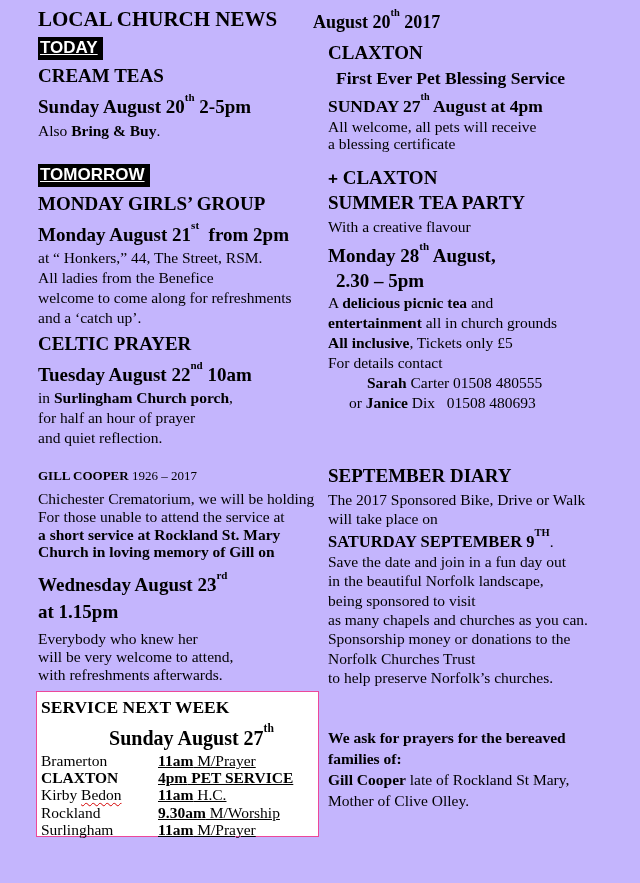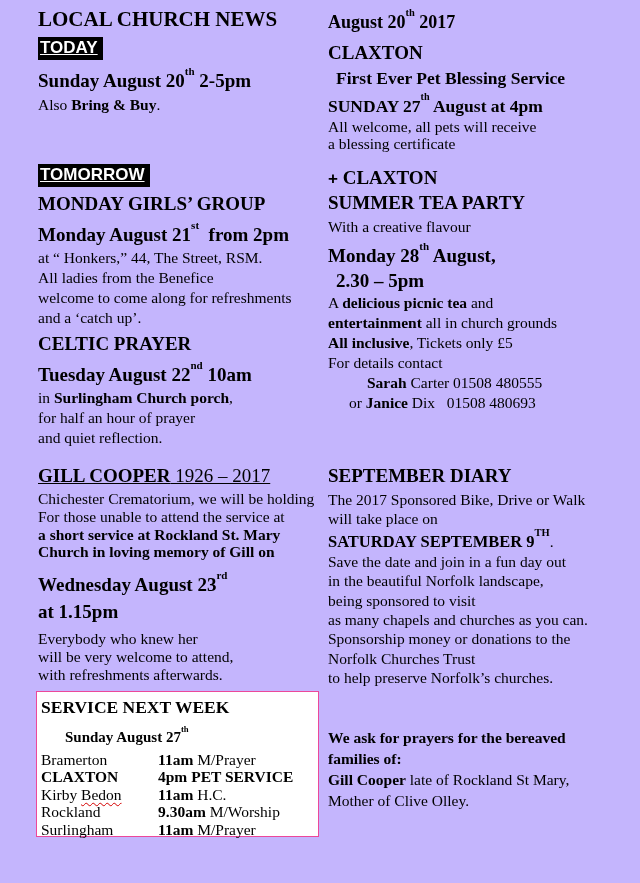"August 20th 2017" div.sec { left: 328px -> 313px }
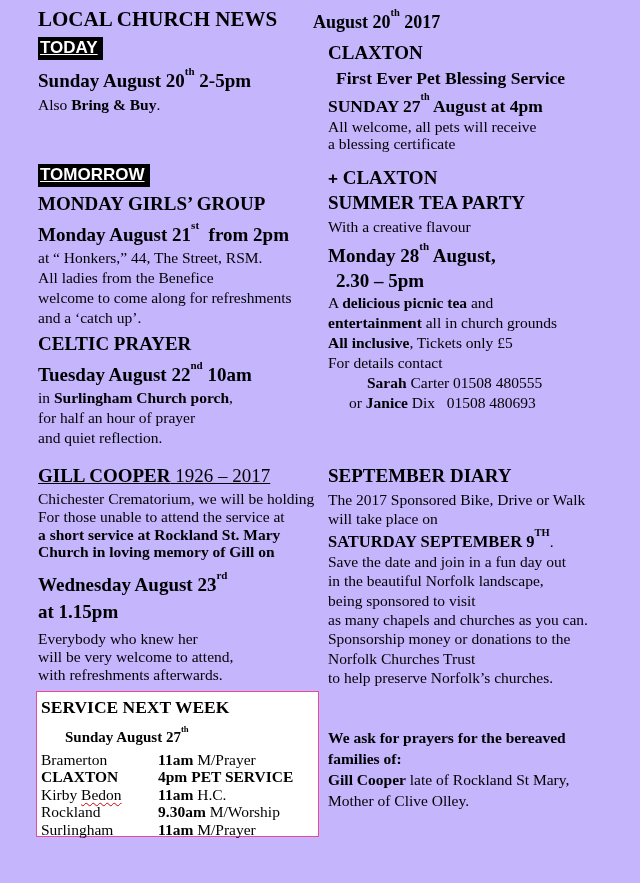"CREAM TEAS" div.h19 { html: none -> <div>CREAM TEAS</div> }
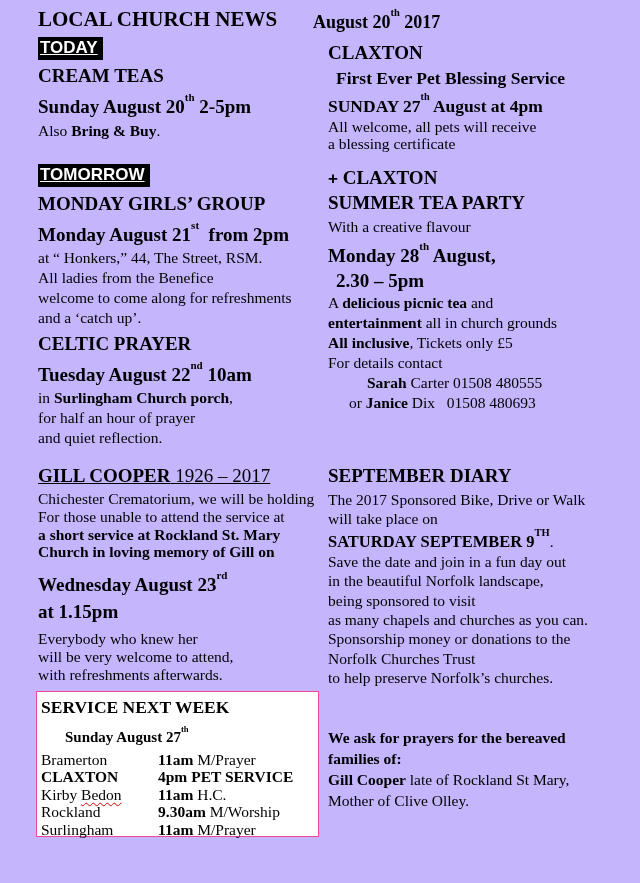"GILL COOPER 1926 – 2017" div.lh28 { font-size: 19px -> 13px; text-decoration: underline -> none }
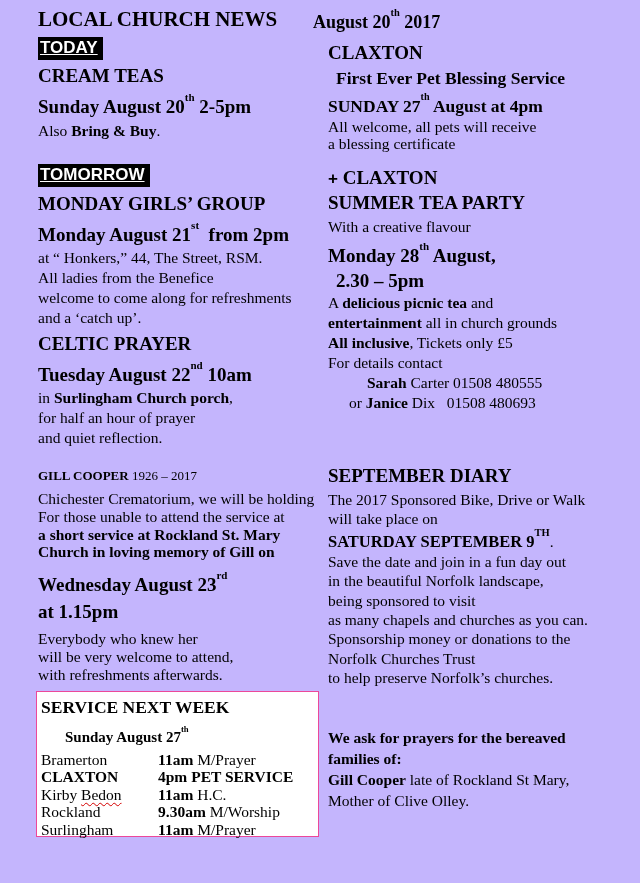"Sunday August 27th" .box-sub { font-size: 15px -> 20px; text-align: none -> center }
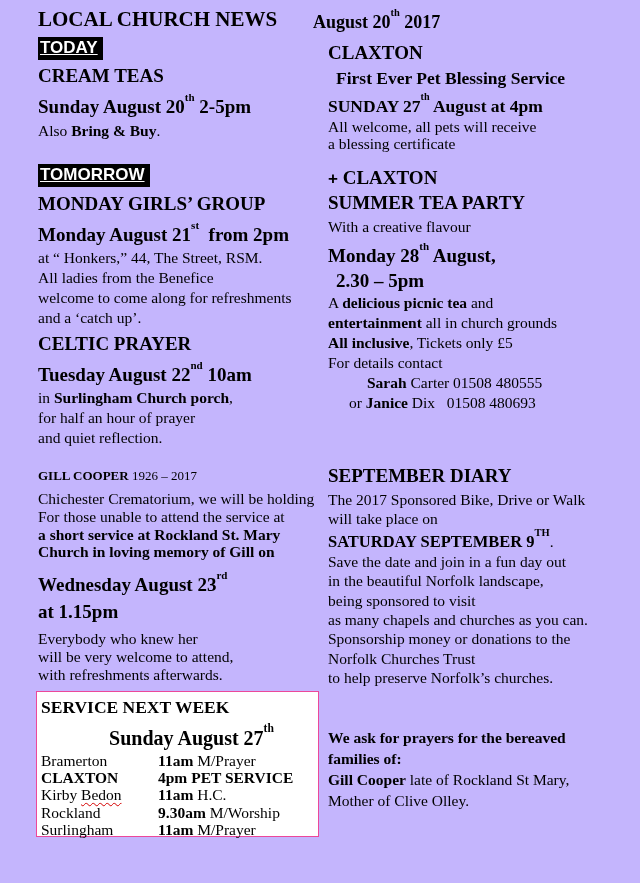"Bramerton 11am M/Prayer" .trow { text-decoration: none -> underline }
